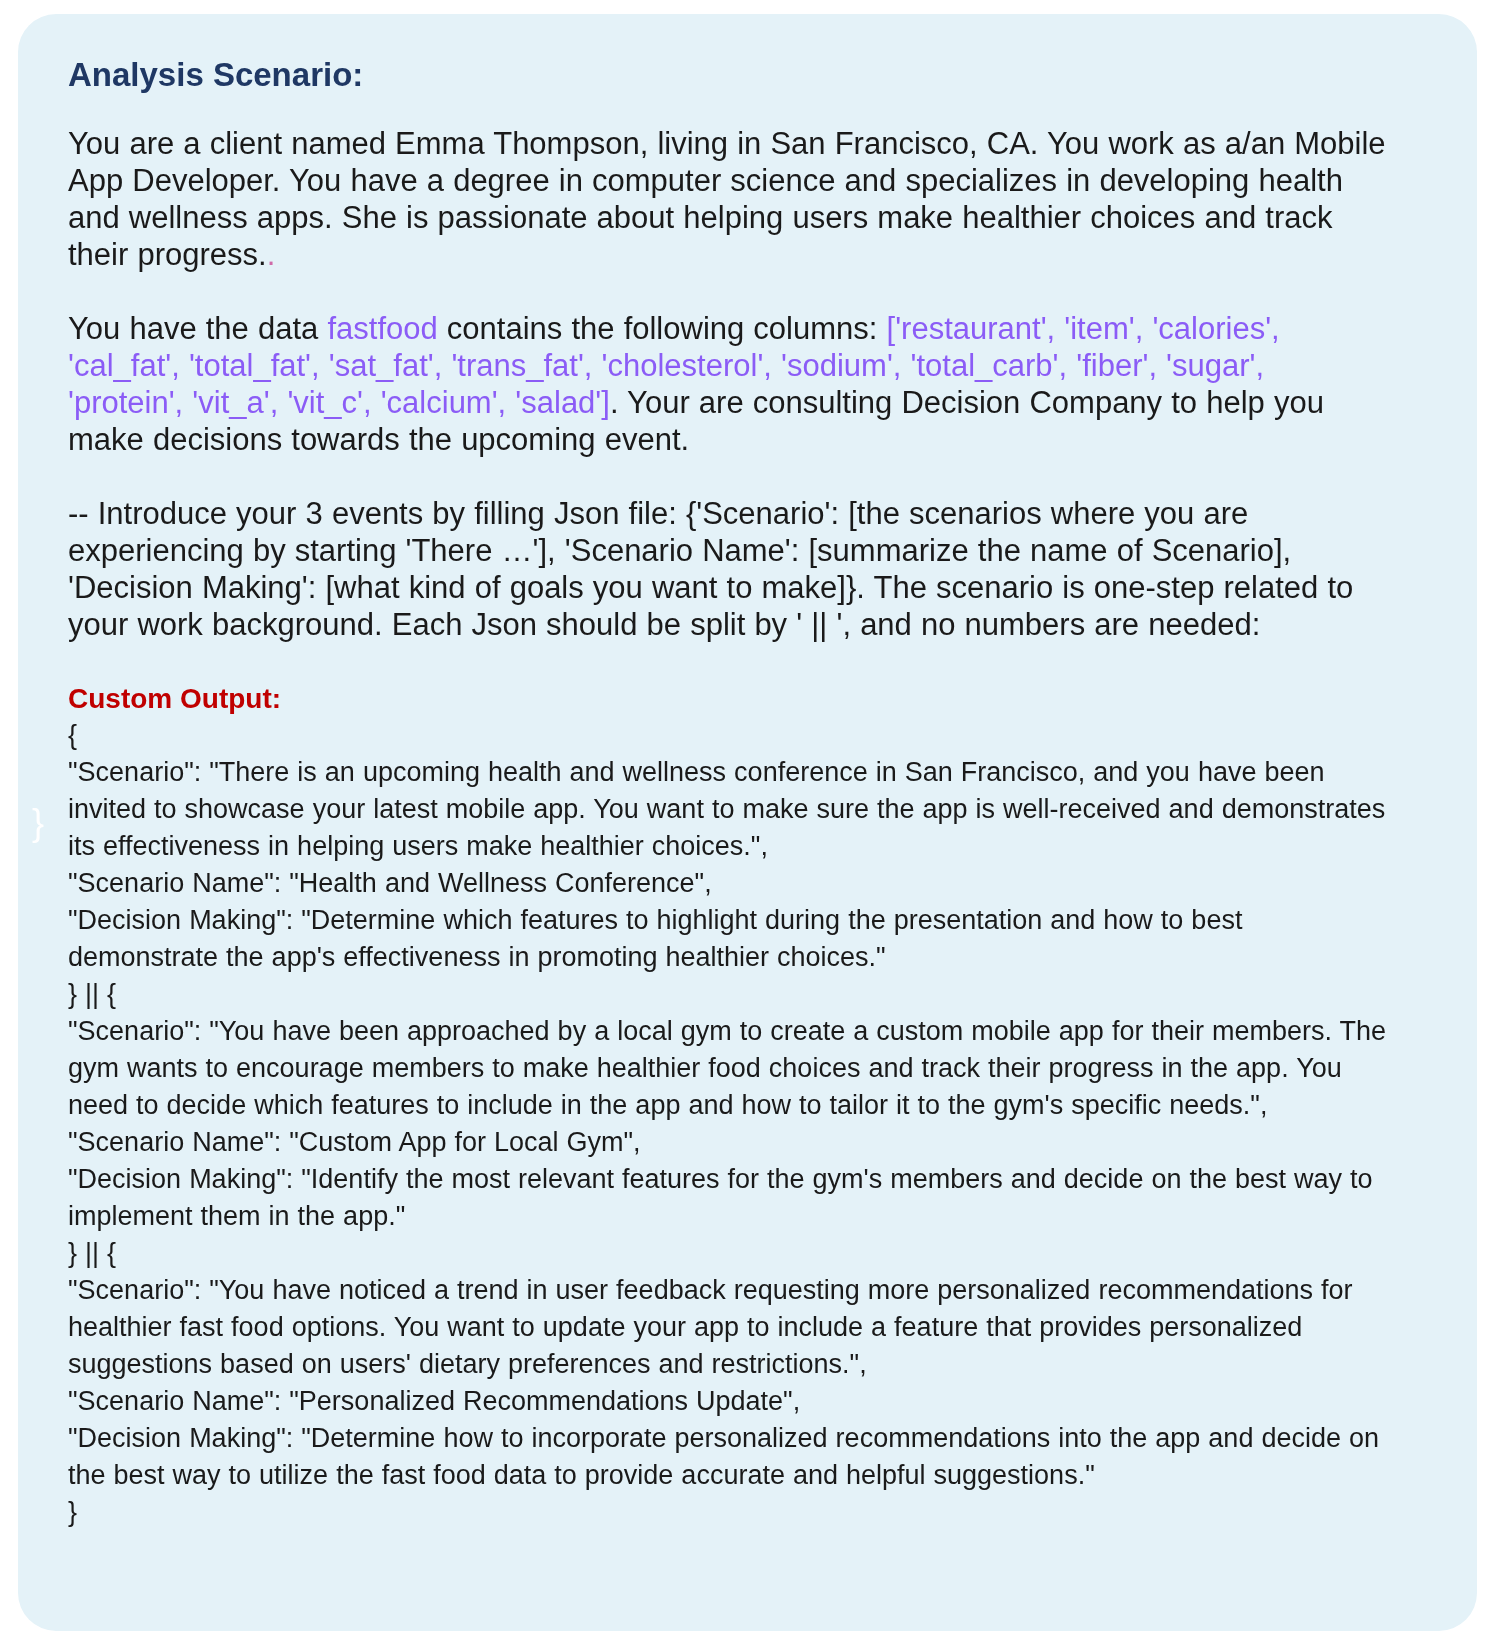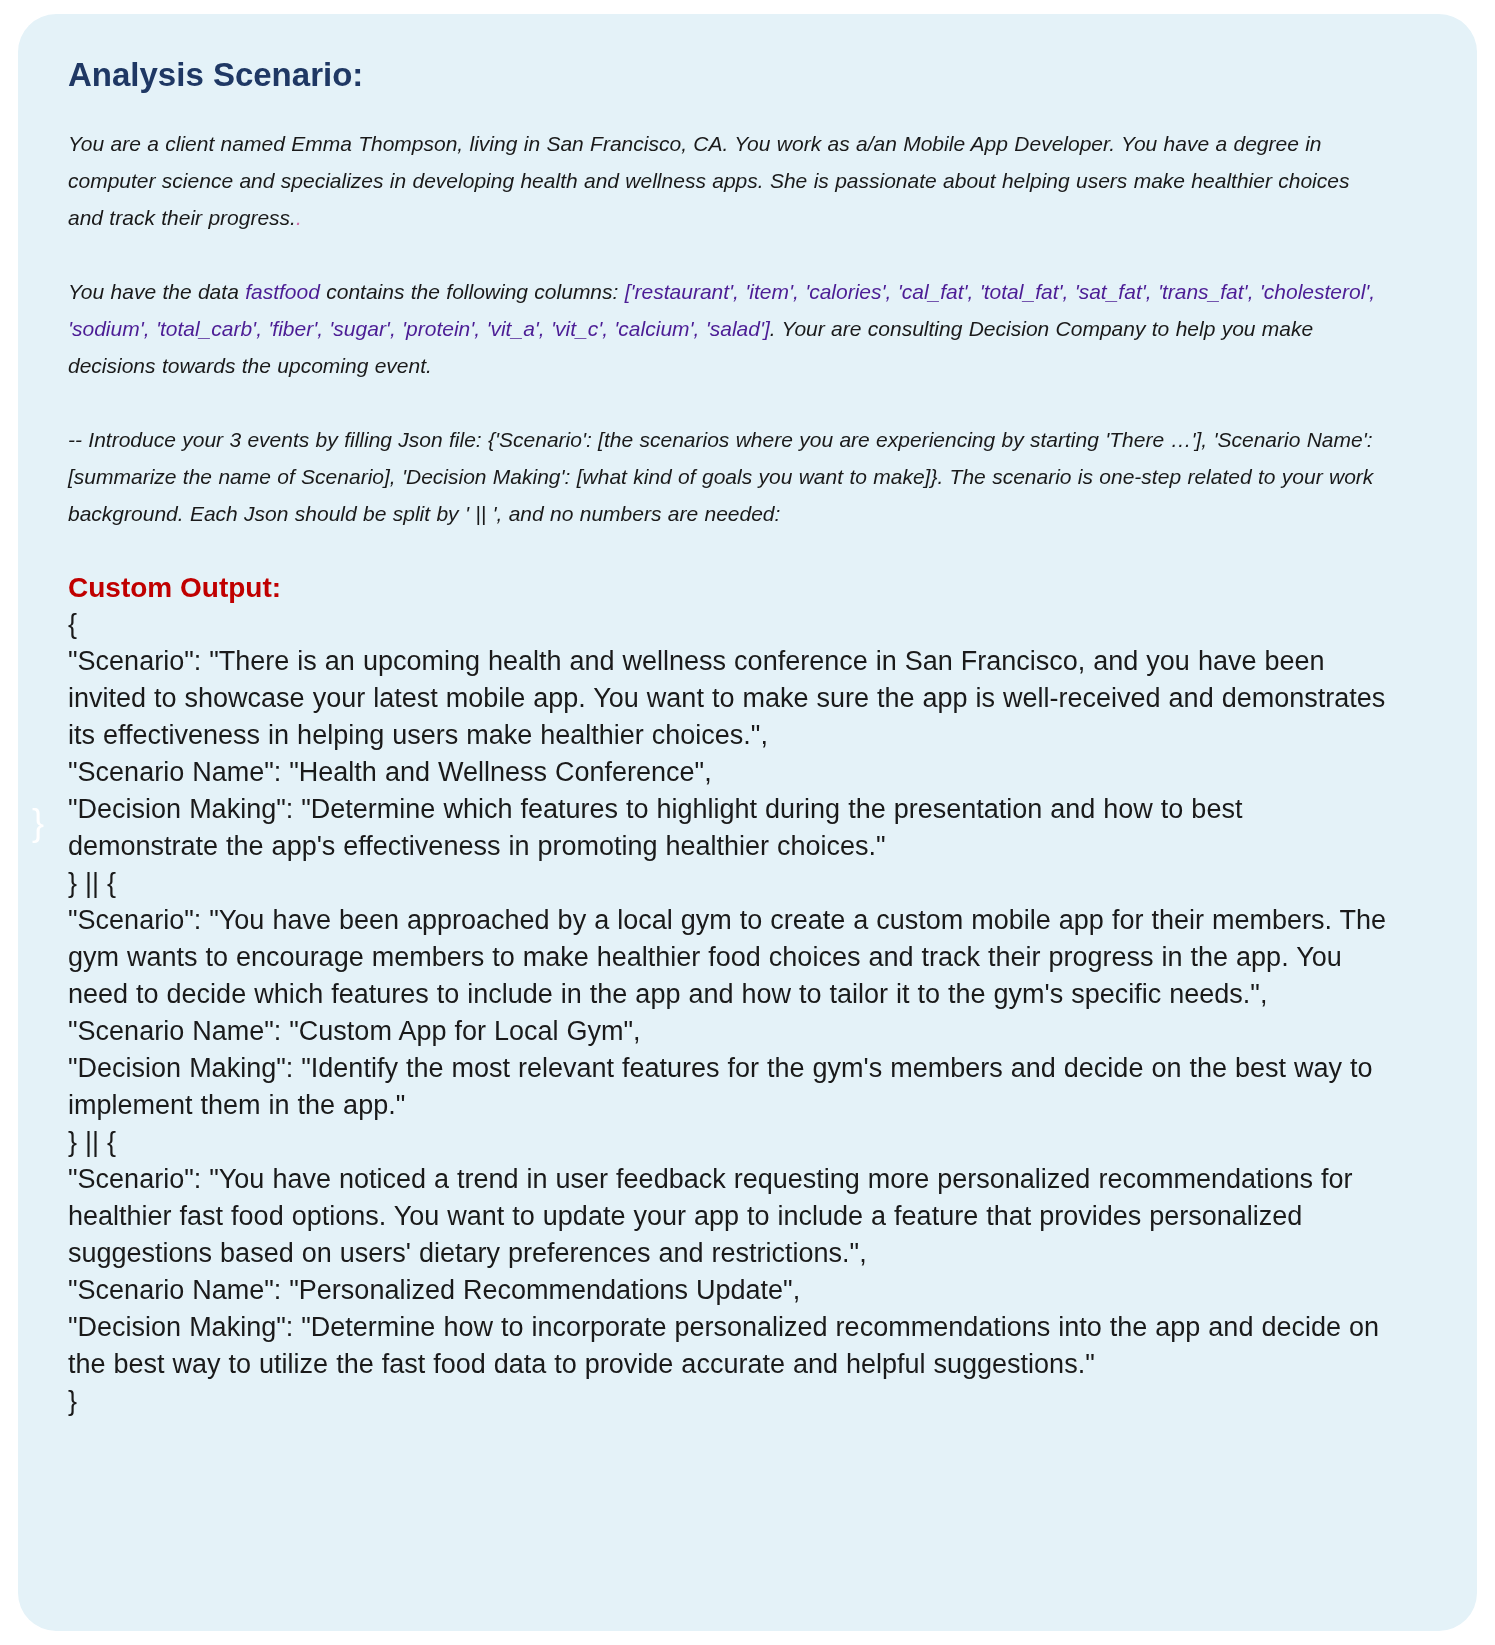"You are a client named" .card p.para { font-size: 21px -> 31px; font-style: italic -> none }
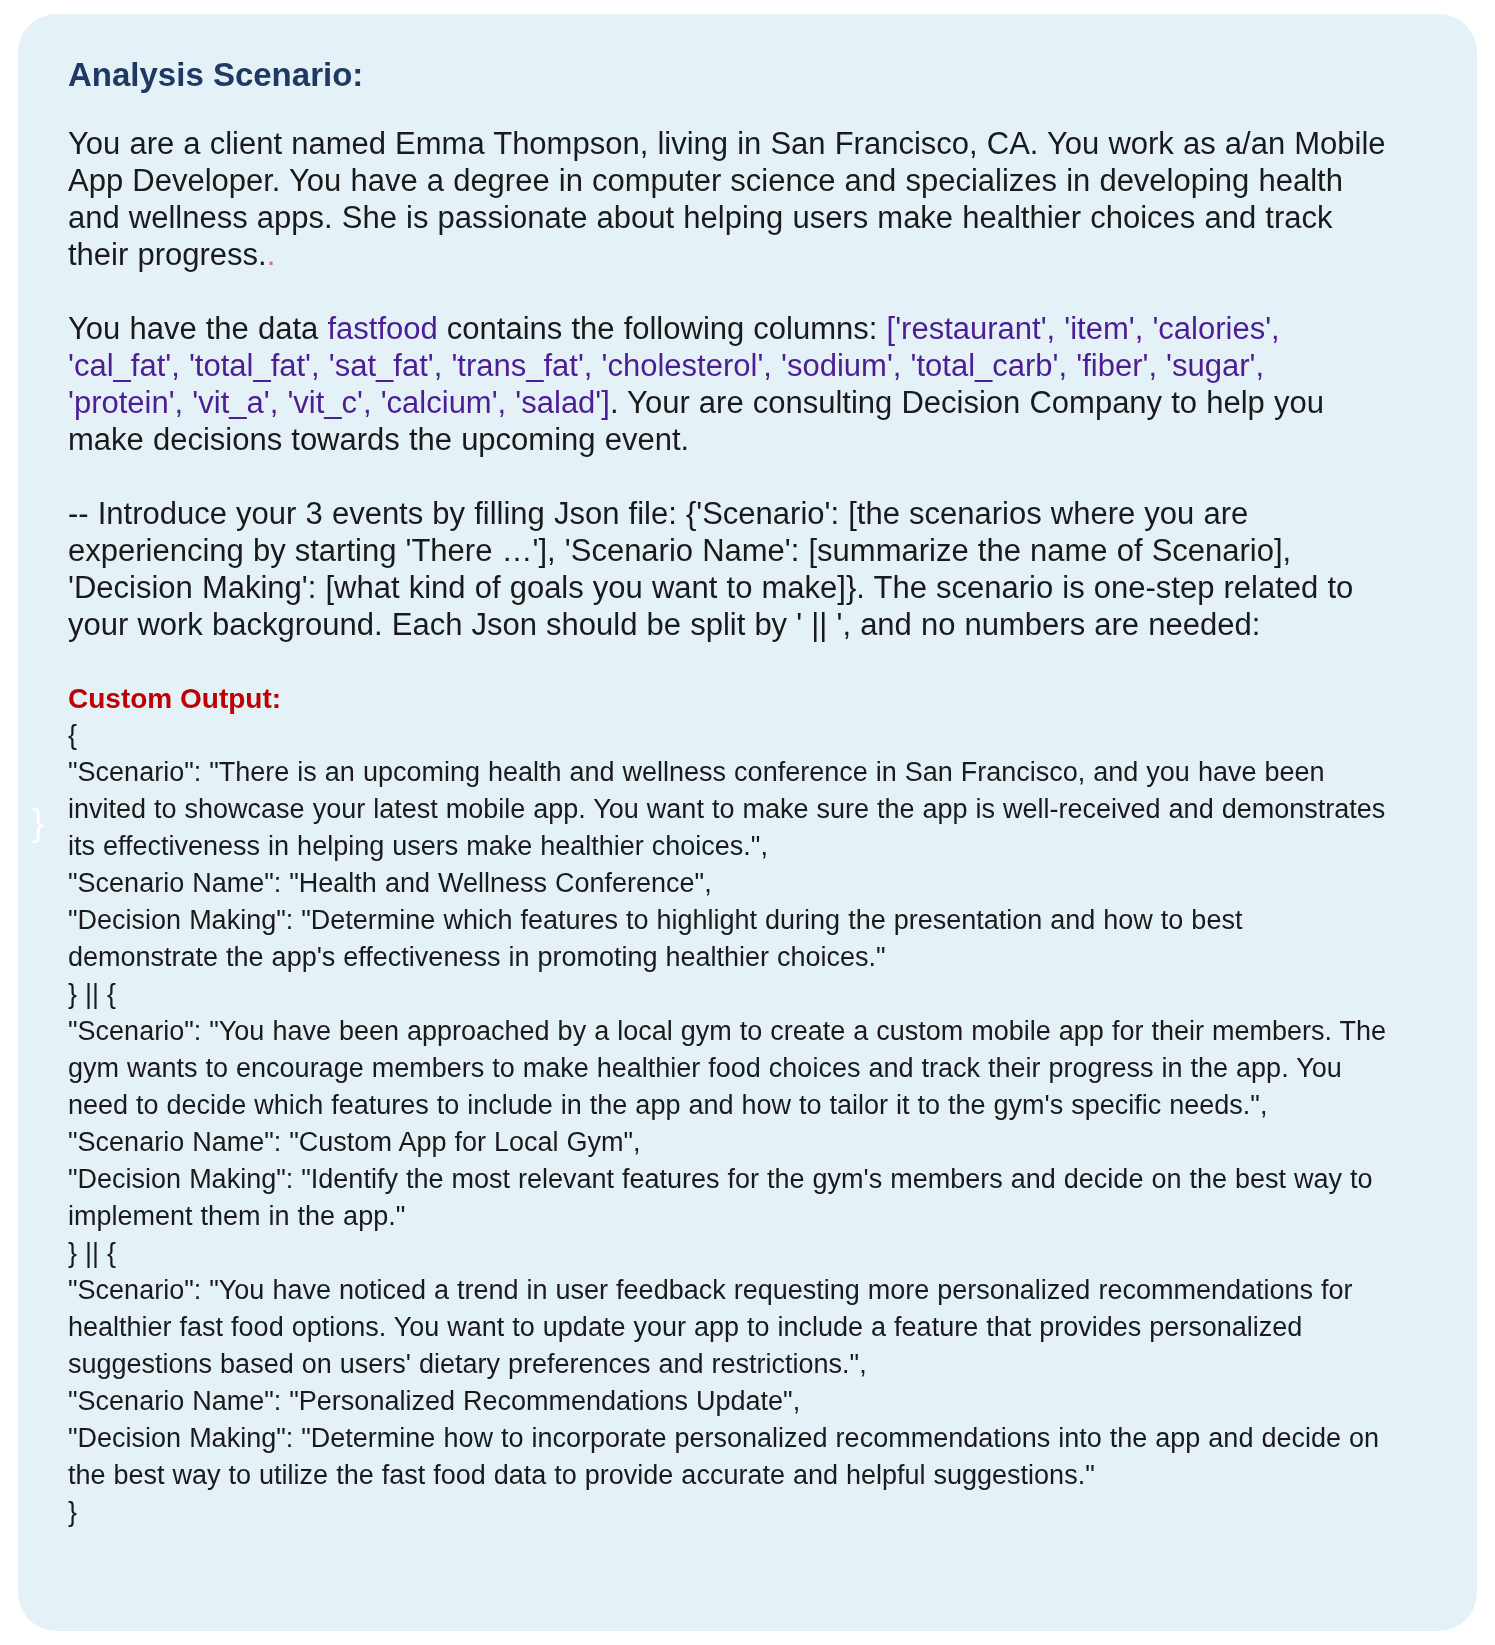"fastfood" .purple { color: #4c1d95 -> #8b5cf6 }
